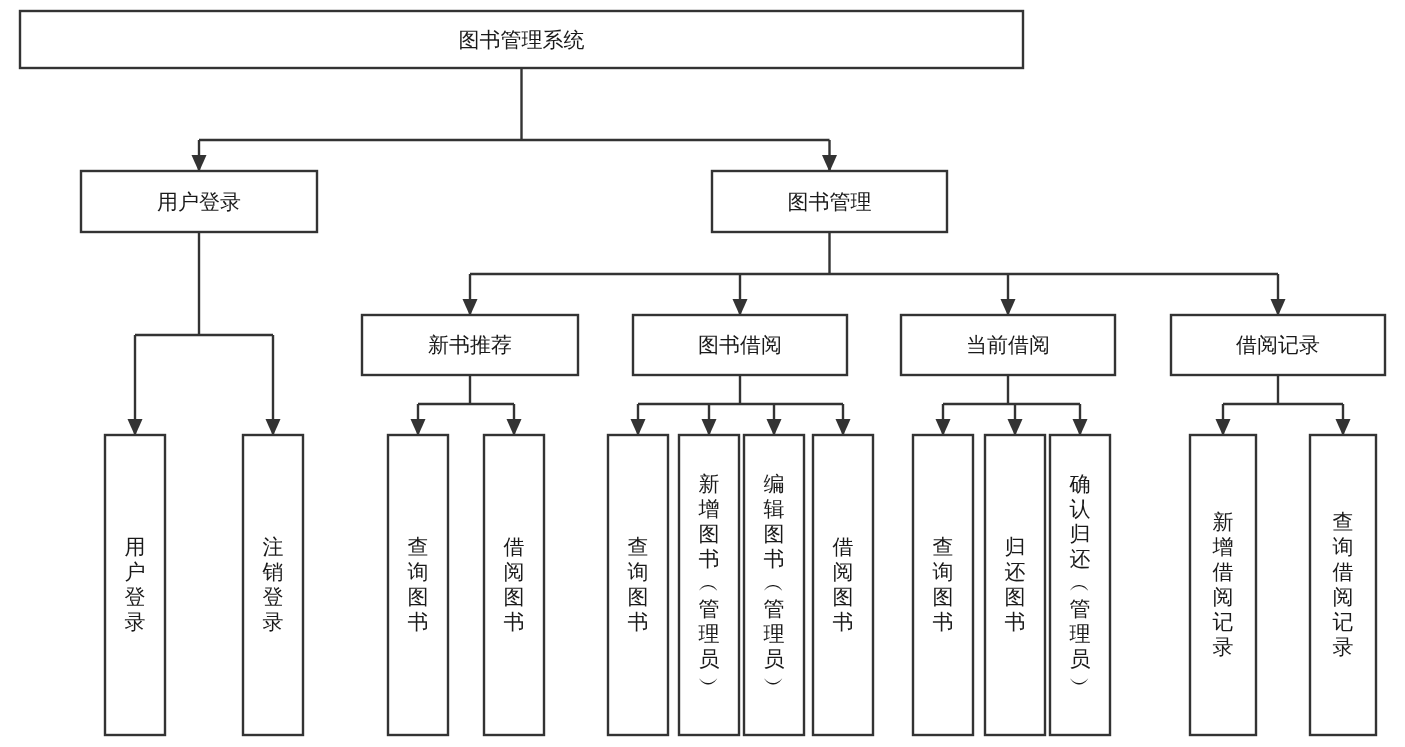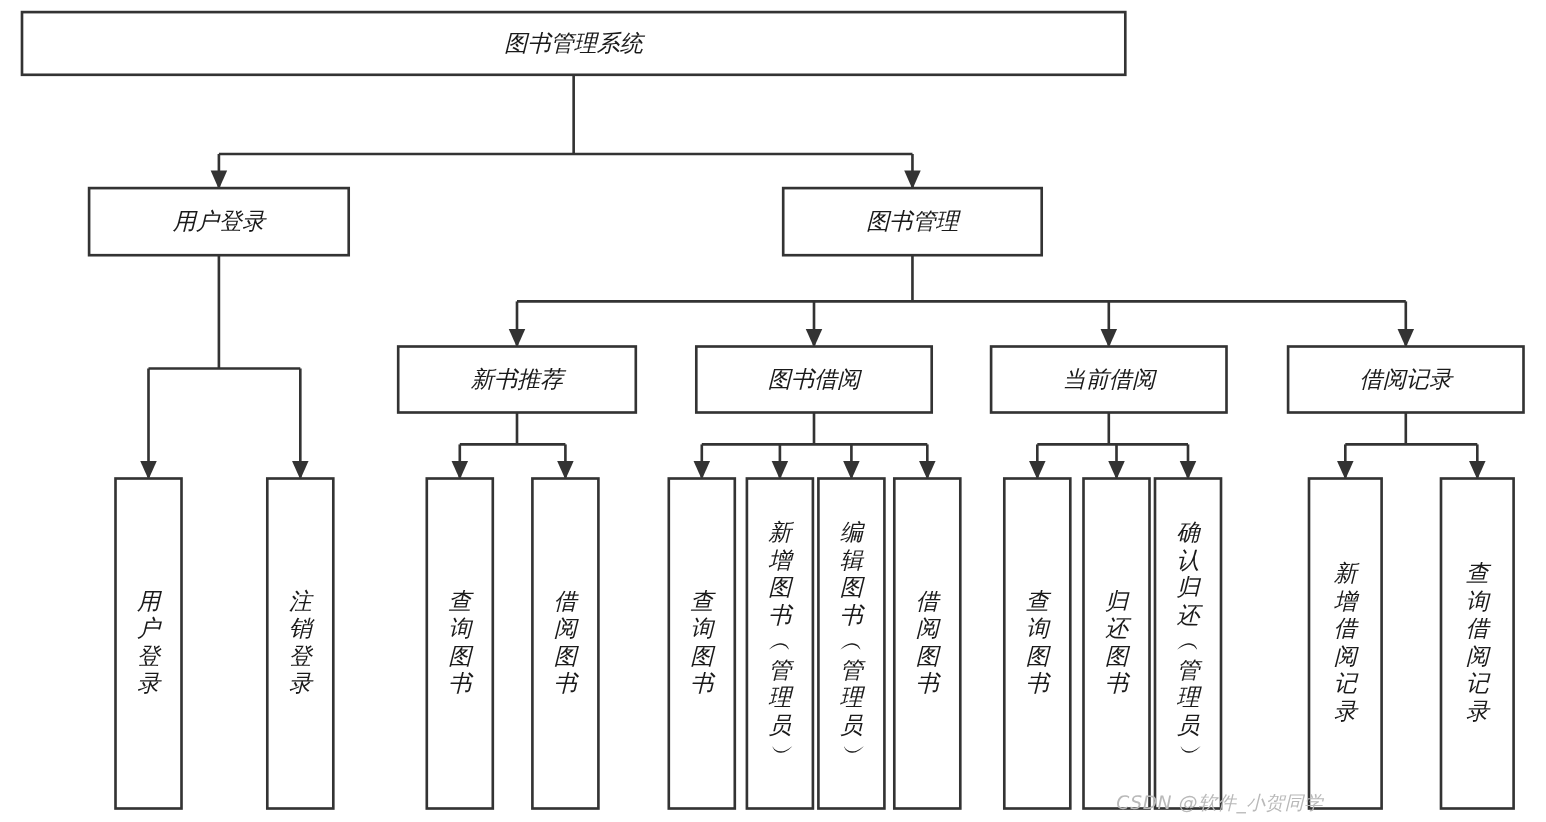"图书管理系统" #diagram-root { font-style: italic -> none }
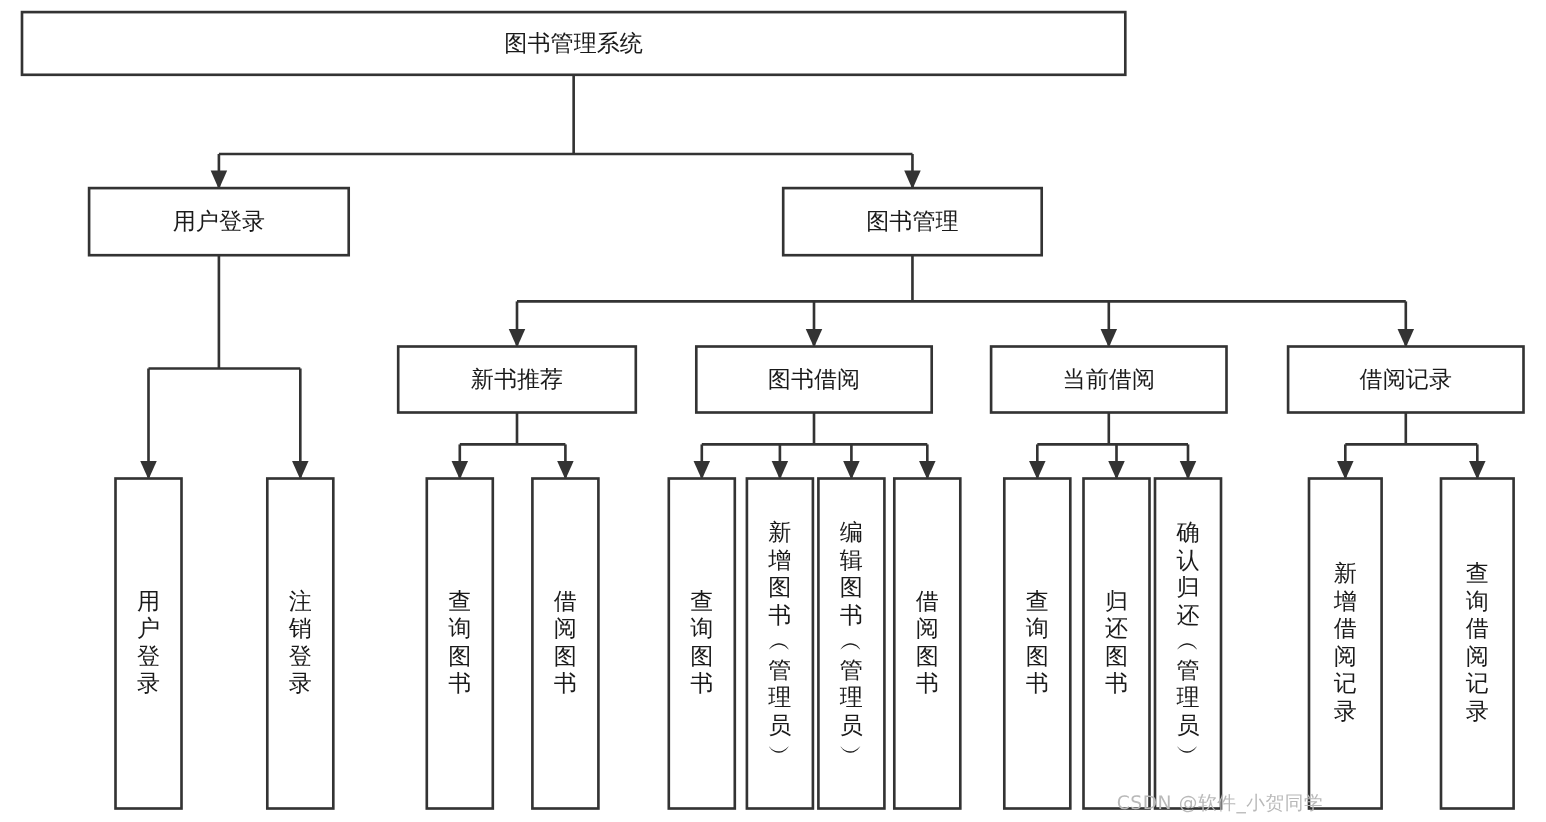"CSDN @软件_小贺同学" div.watermark-text { html: <div>CSDN @软件_小贺同学</div> -> none }
